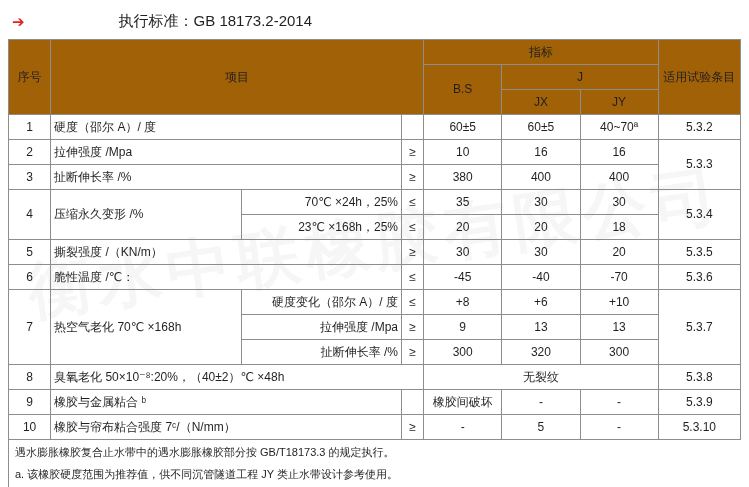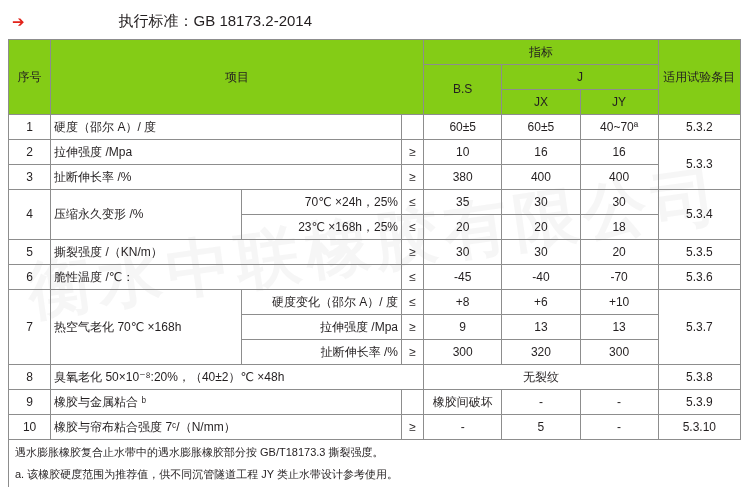"指标" .grayhead { background: #84cc16 -> #a16207 }
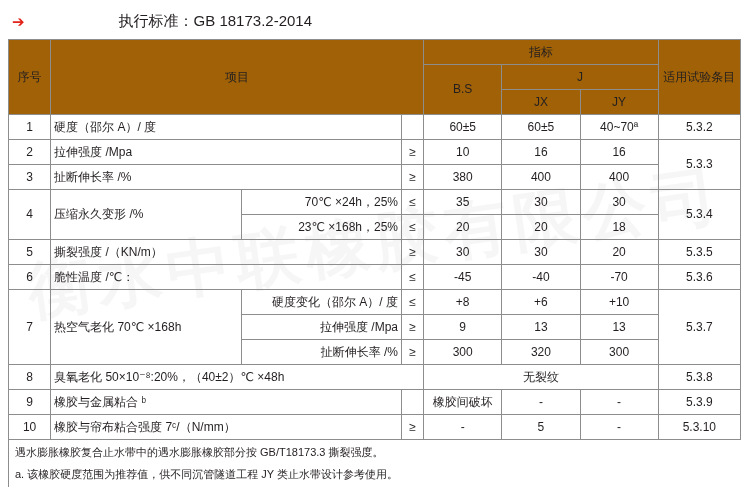"遇水膨胀橡胶复合止水带中的遇水膨胀橡胶部分按 GB/T18173.3 撕裂强度。" div { text: 撕裂强度 -> 的规定执行 }
